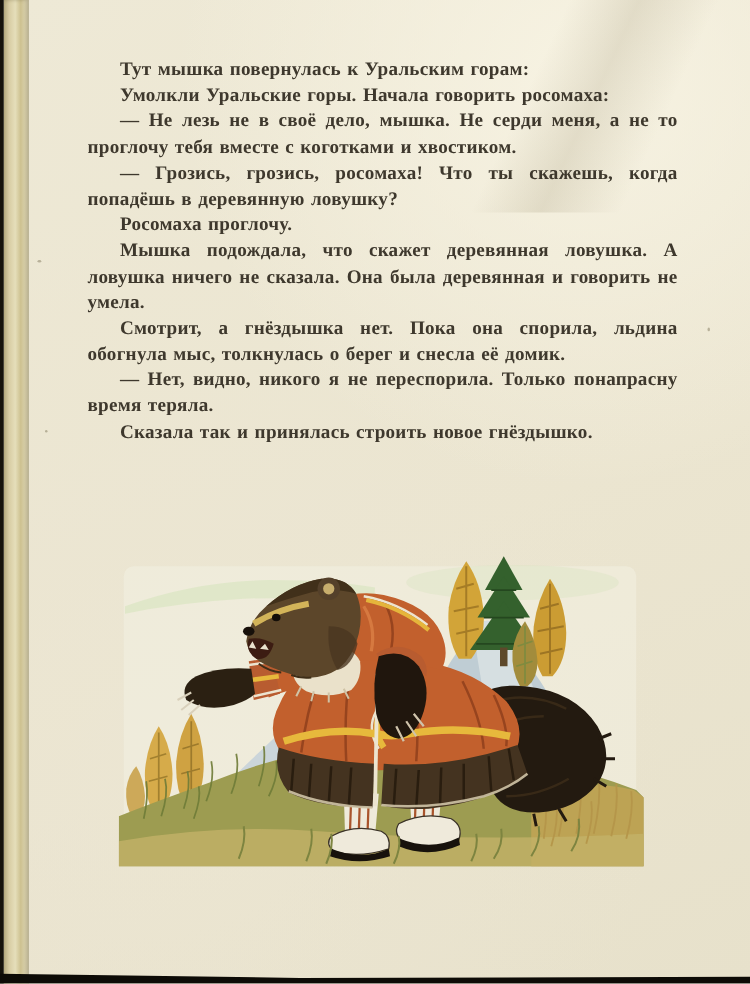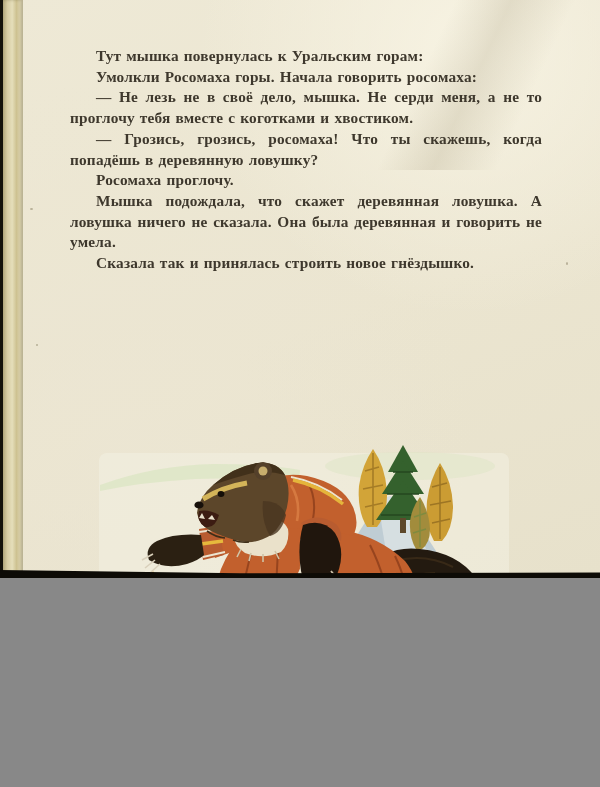"Тут мышка повернулась к Уральским" .page { height: 578px -> 787px }
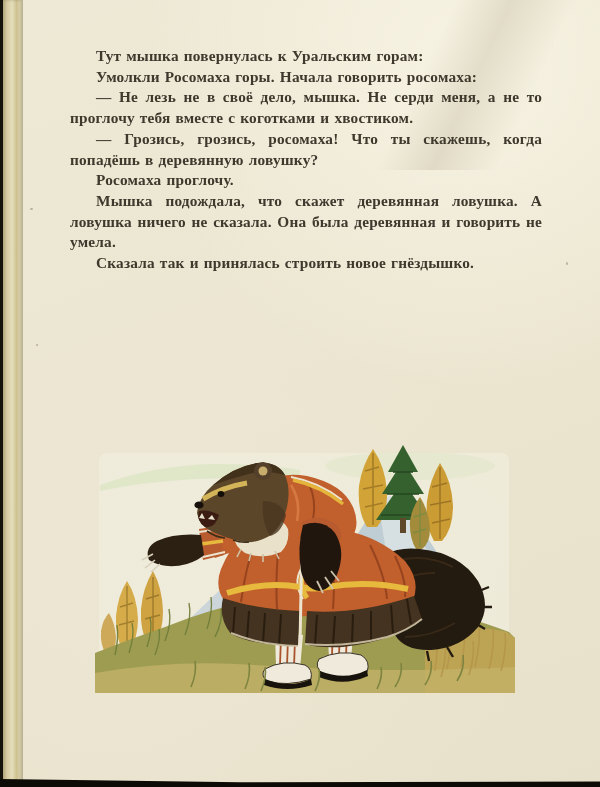"Умолкли Росомаха горы. Начала говорить" p { text: Росомаха -> Уральские }
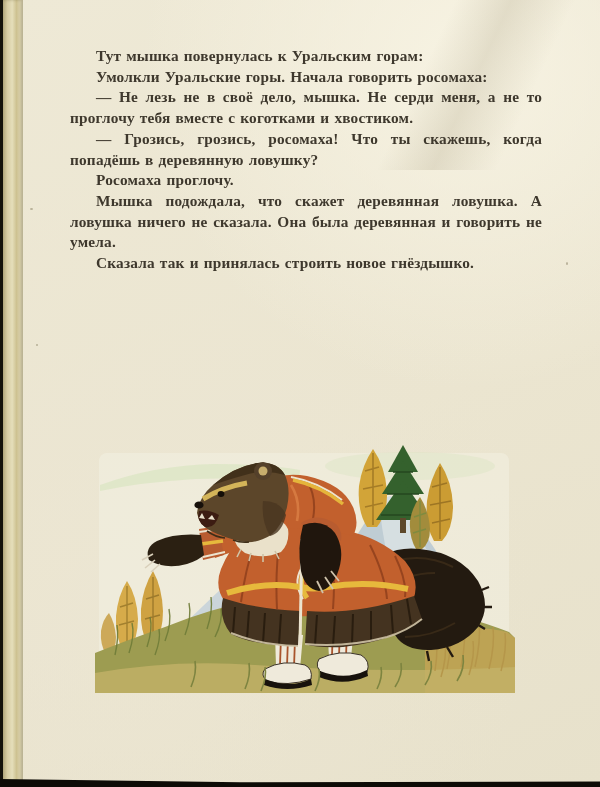"Смотрит, а гнёздышка нет. Пока" p { html: none -> <p>Смотрит, а гнёздышка нет. Пока она спорила, льдина обогнула мыс, толкнулась о берег и снесла её домик.</p> }
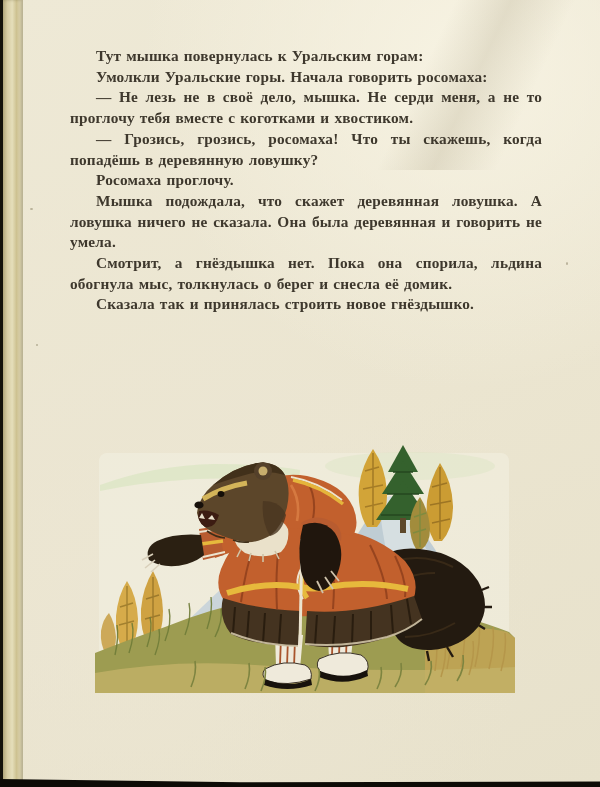"— Нет, видно, никого я" p { html: none -> <p>— Нет, видно, никого я не переспорила. Только понапрасну время теряла.</p> }
